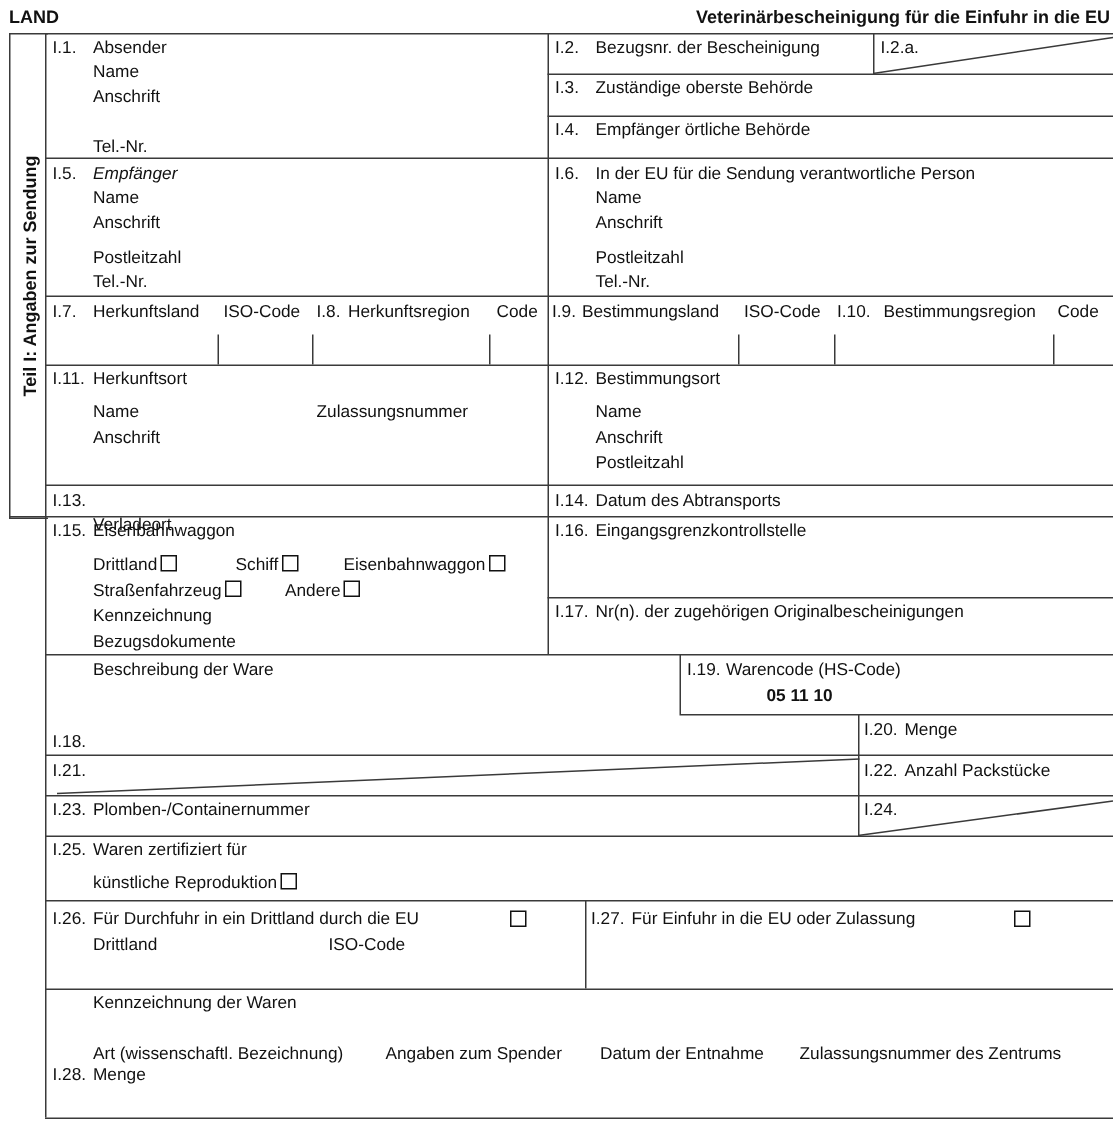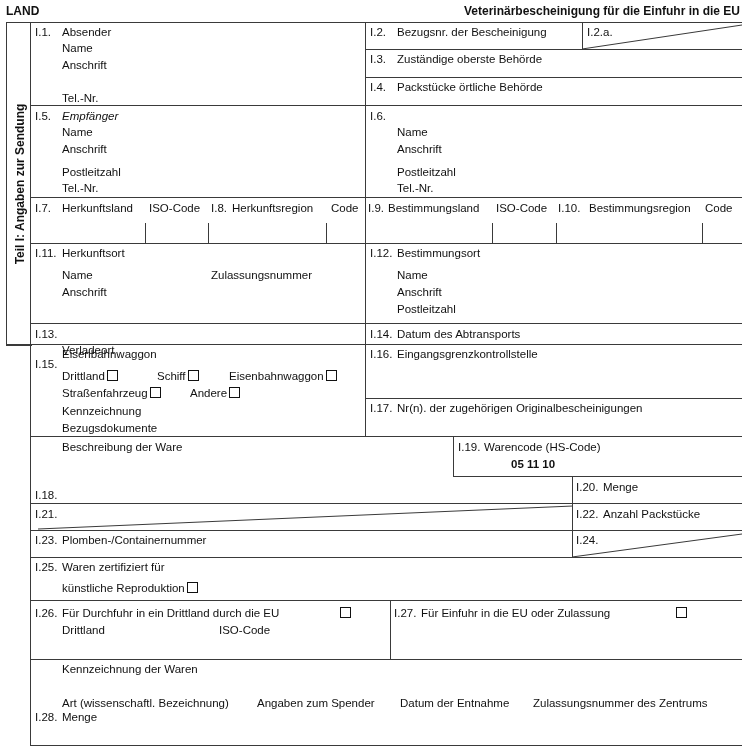"Packstücke örtliche Behörde" span.abs { text: Packstücke -> Empfänger }
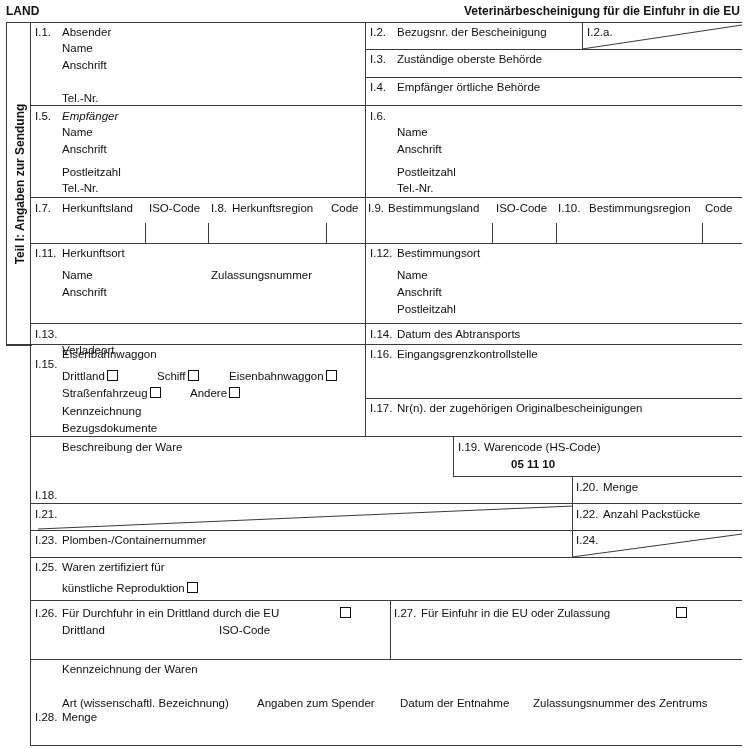"In der EU für die" span.abs { html: none -> <span>In der EU für die Sendung verantwortliche Person</span> }
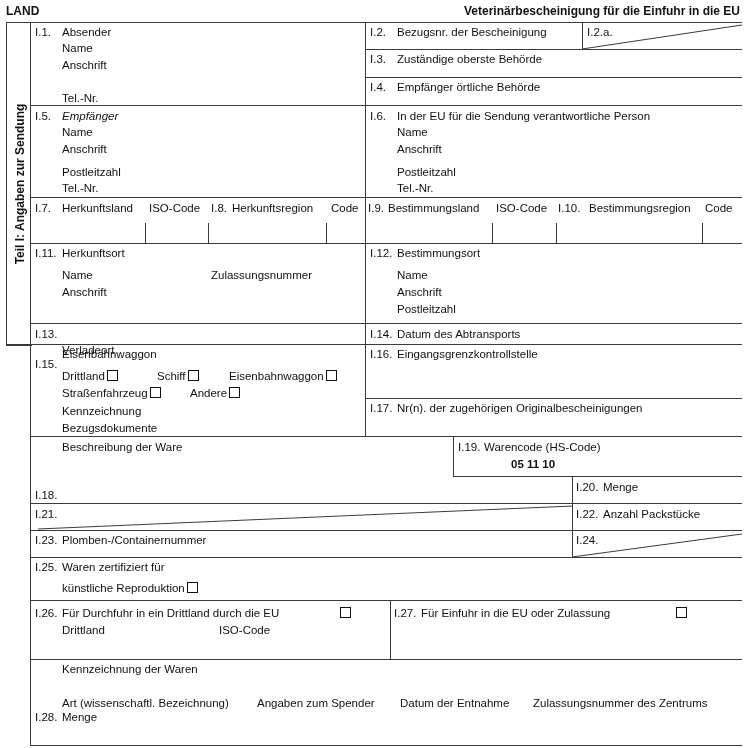"I.15." span.num { top: 13px -> 3px }
